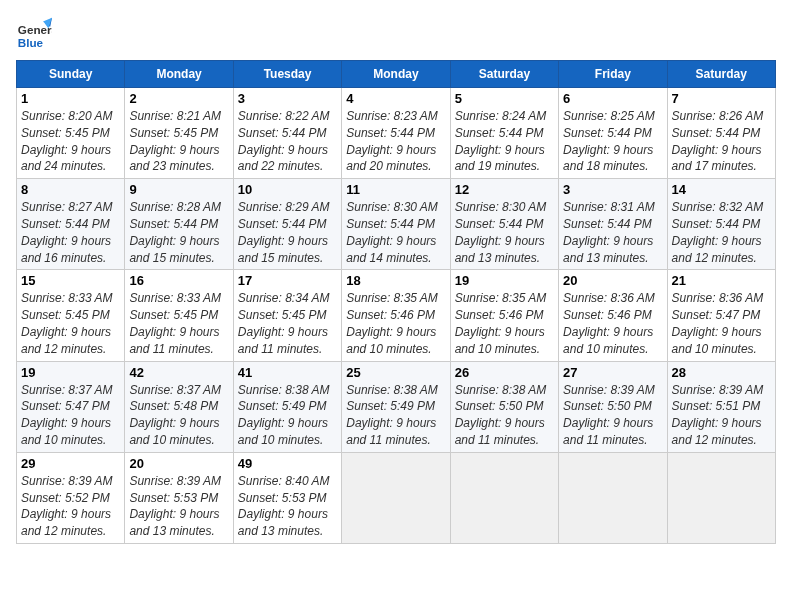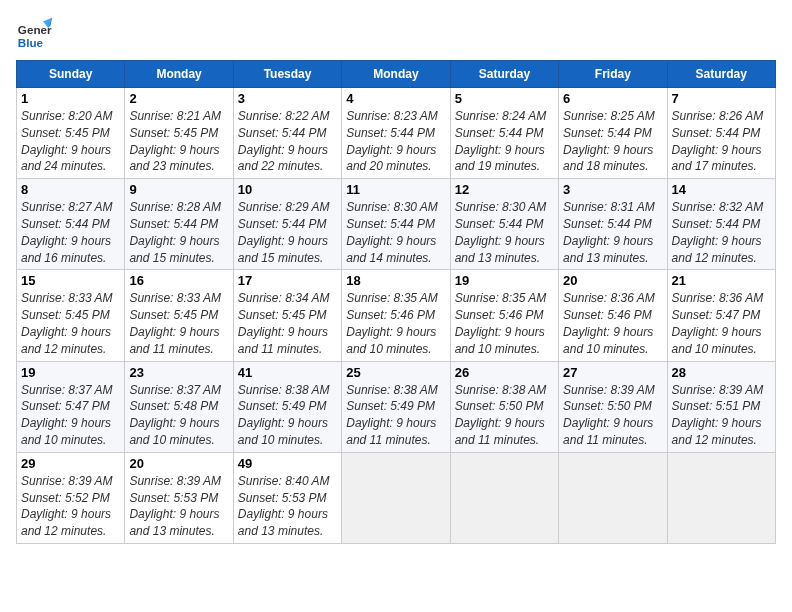"23" span.day-number { text: 23 -> 42 }
